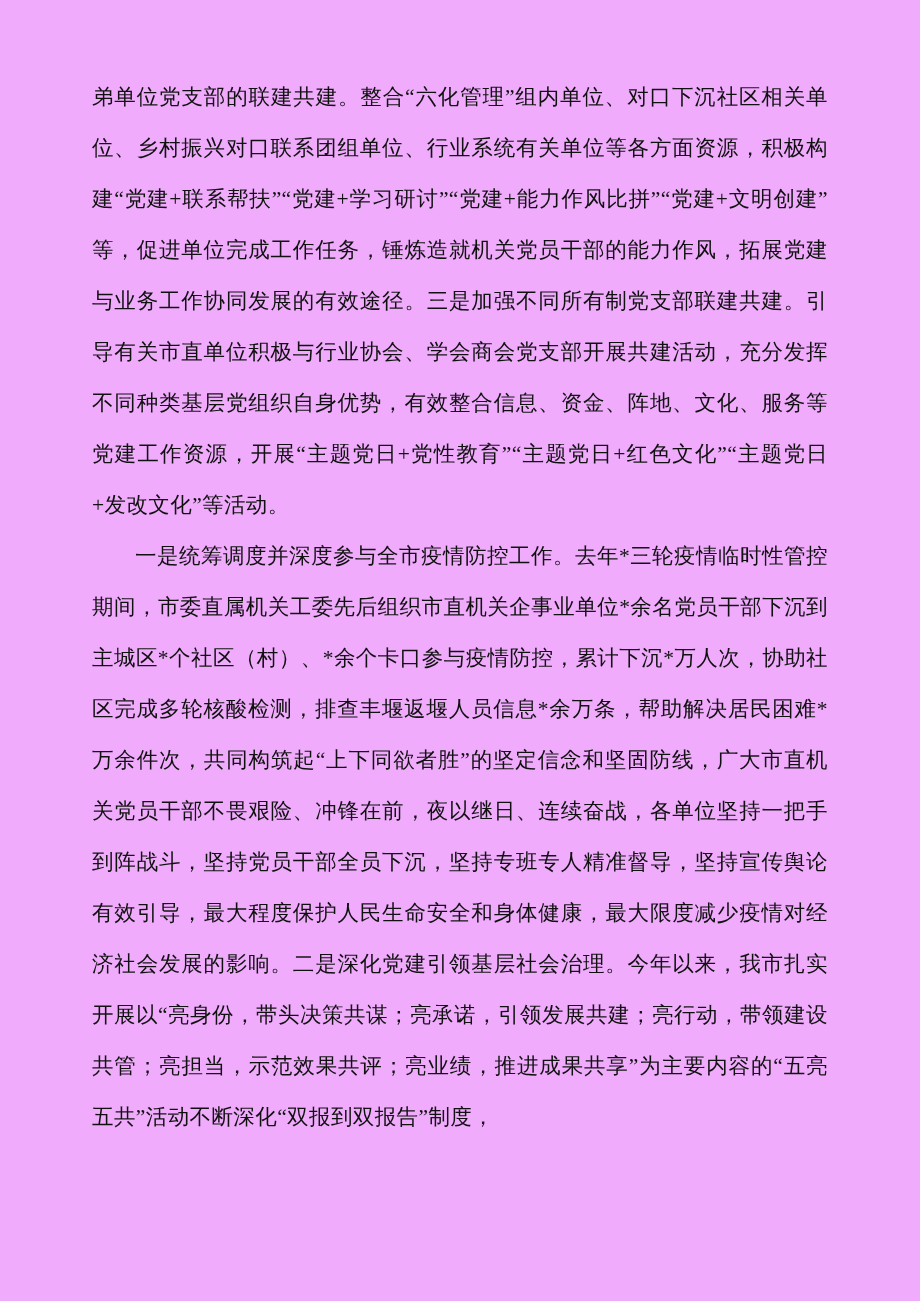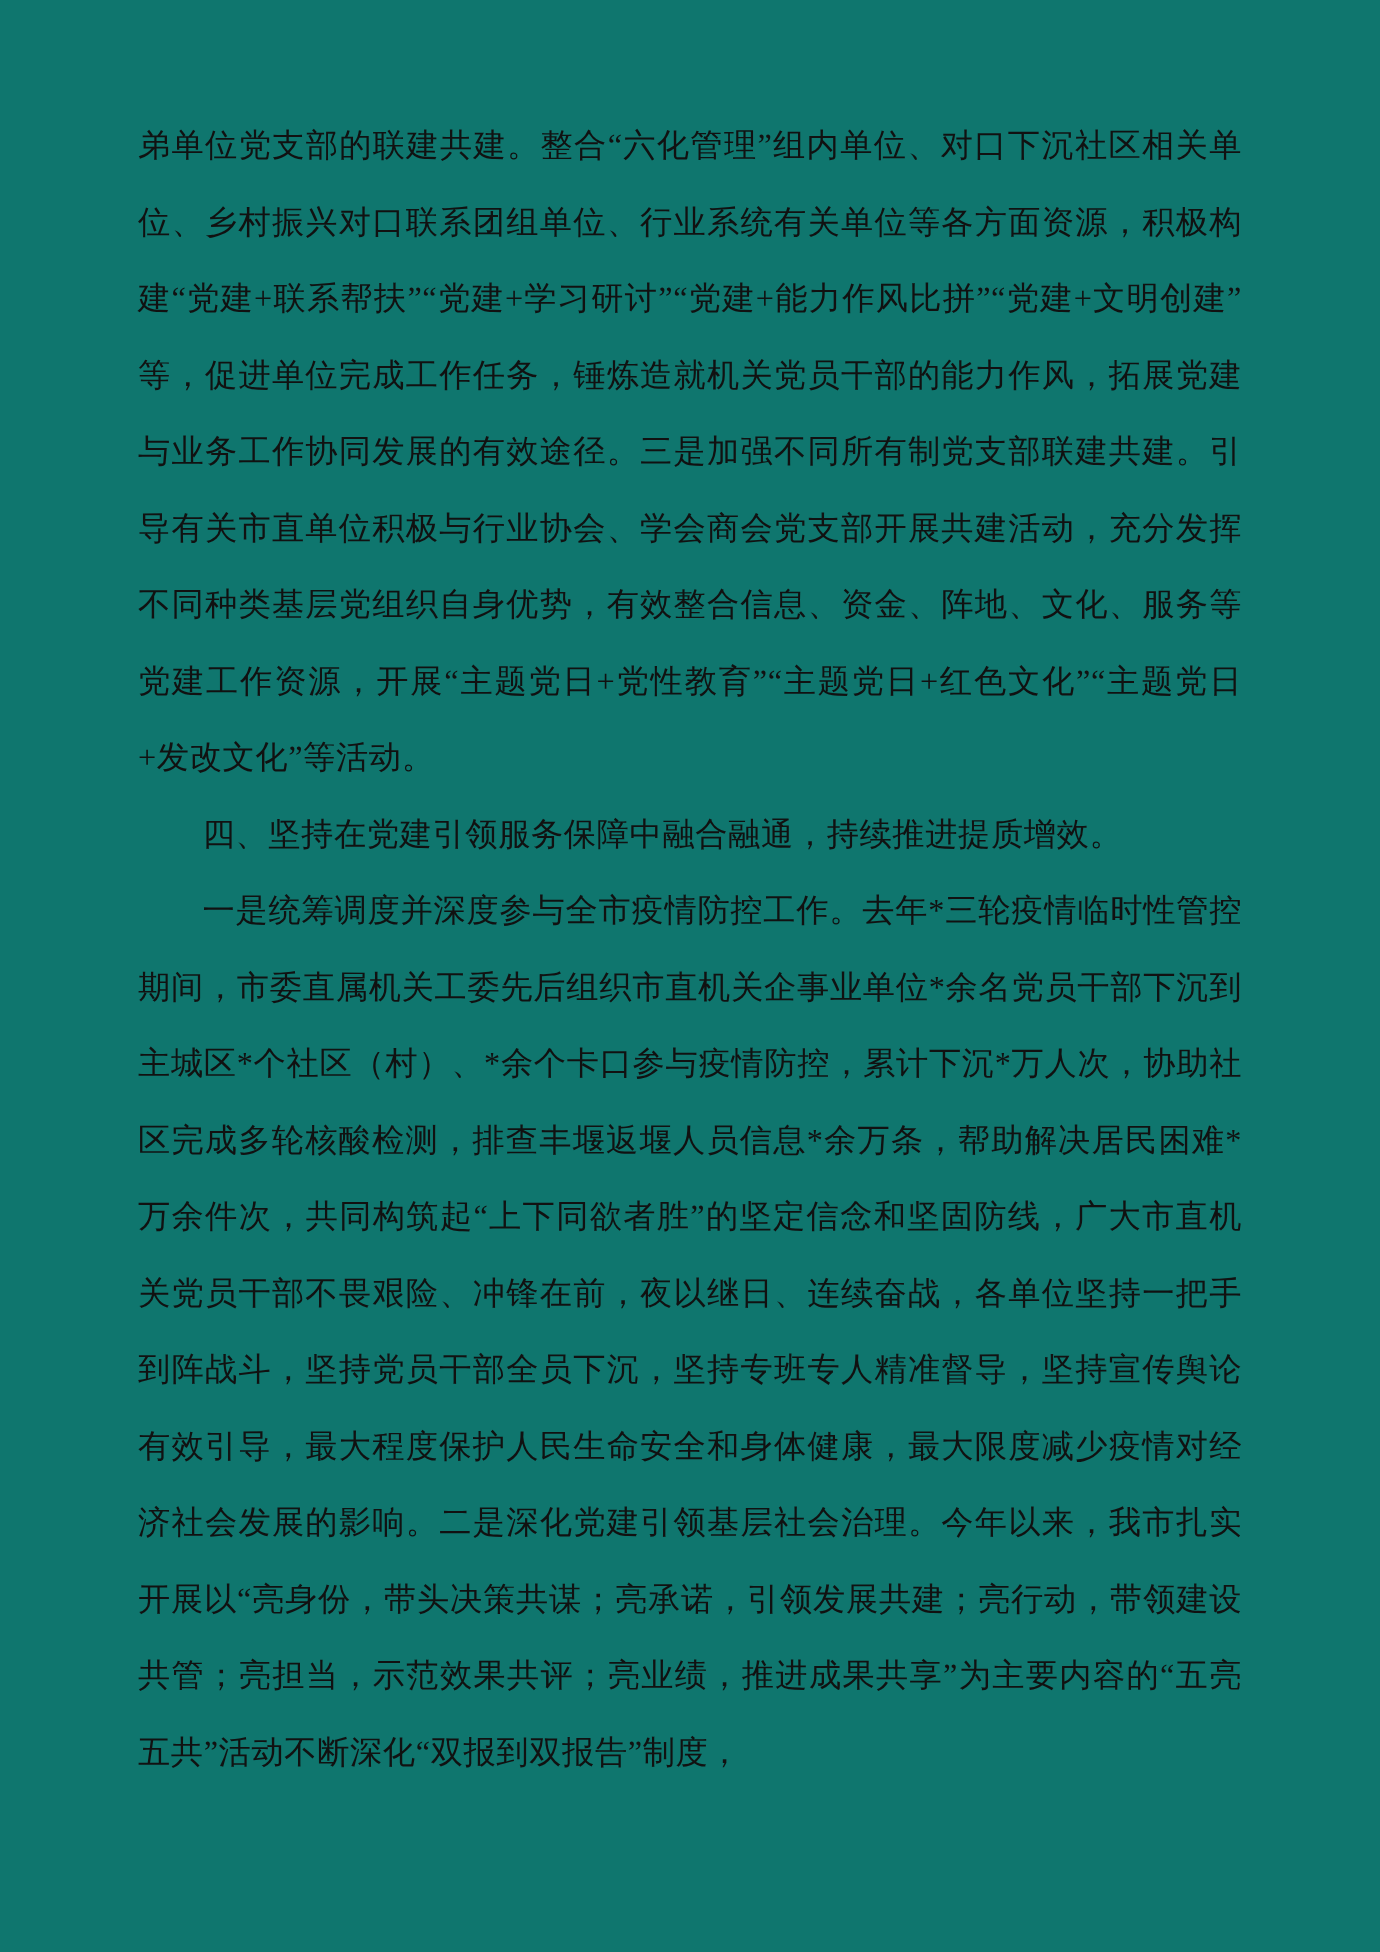"弟单位党支部的联建共建。整合“六化管理”组内单位、对口下沉社区相关单位、乡村振兴" .page { background: #0f766e -> #f0abfc }
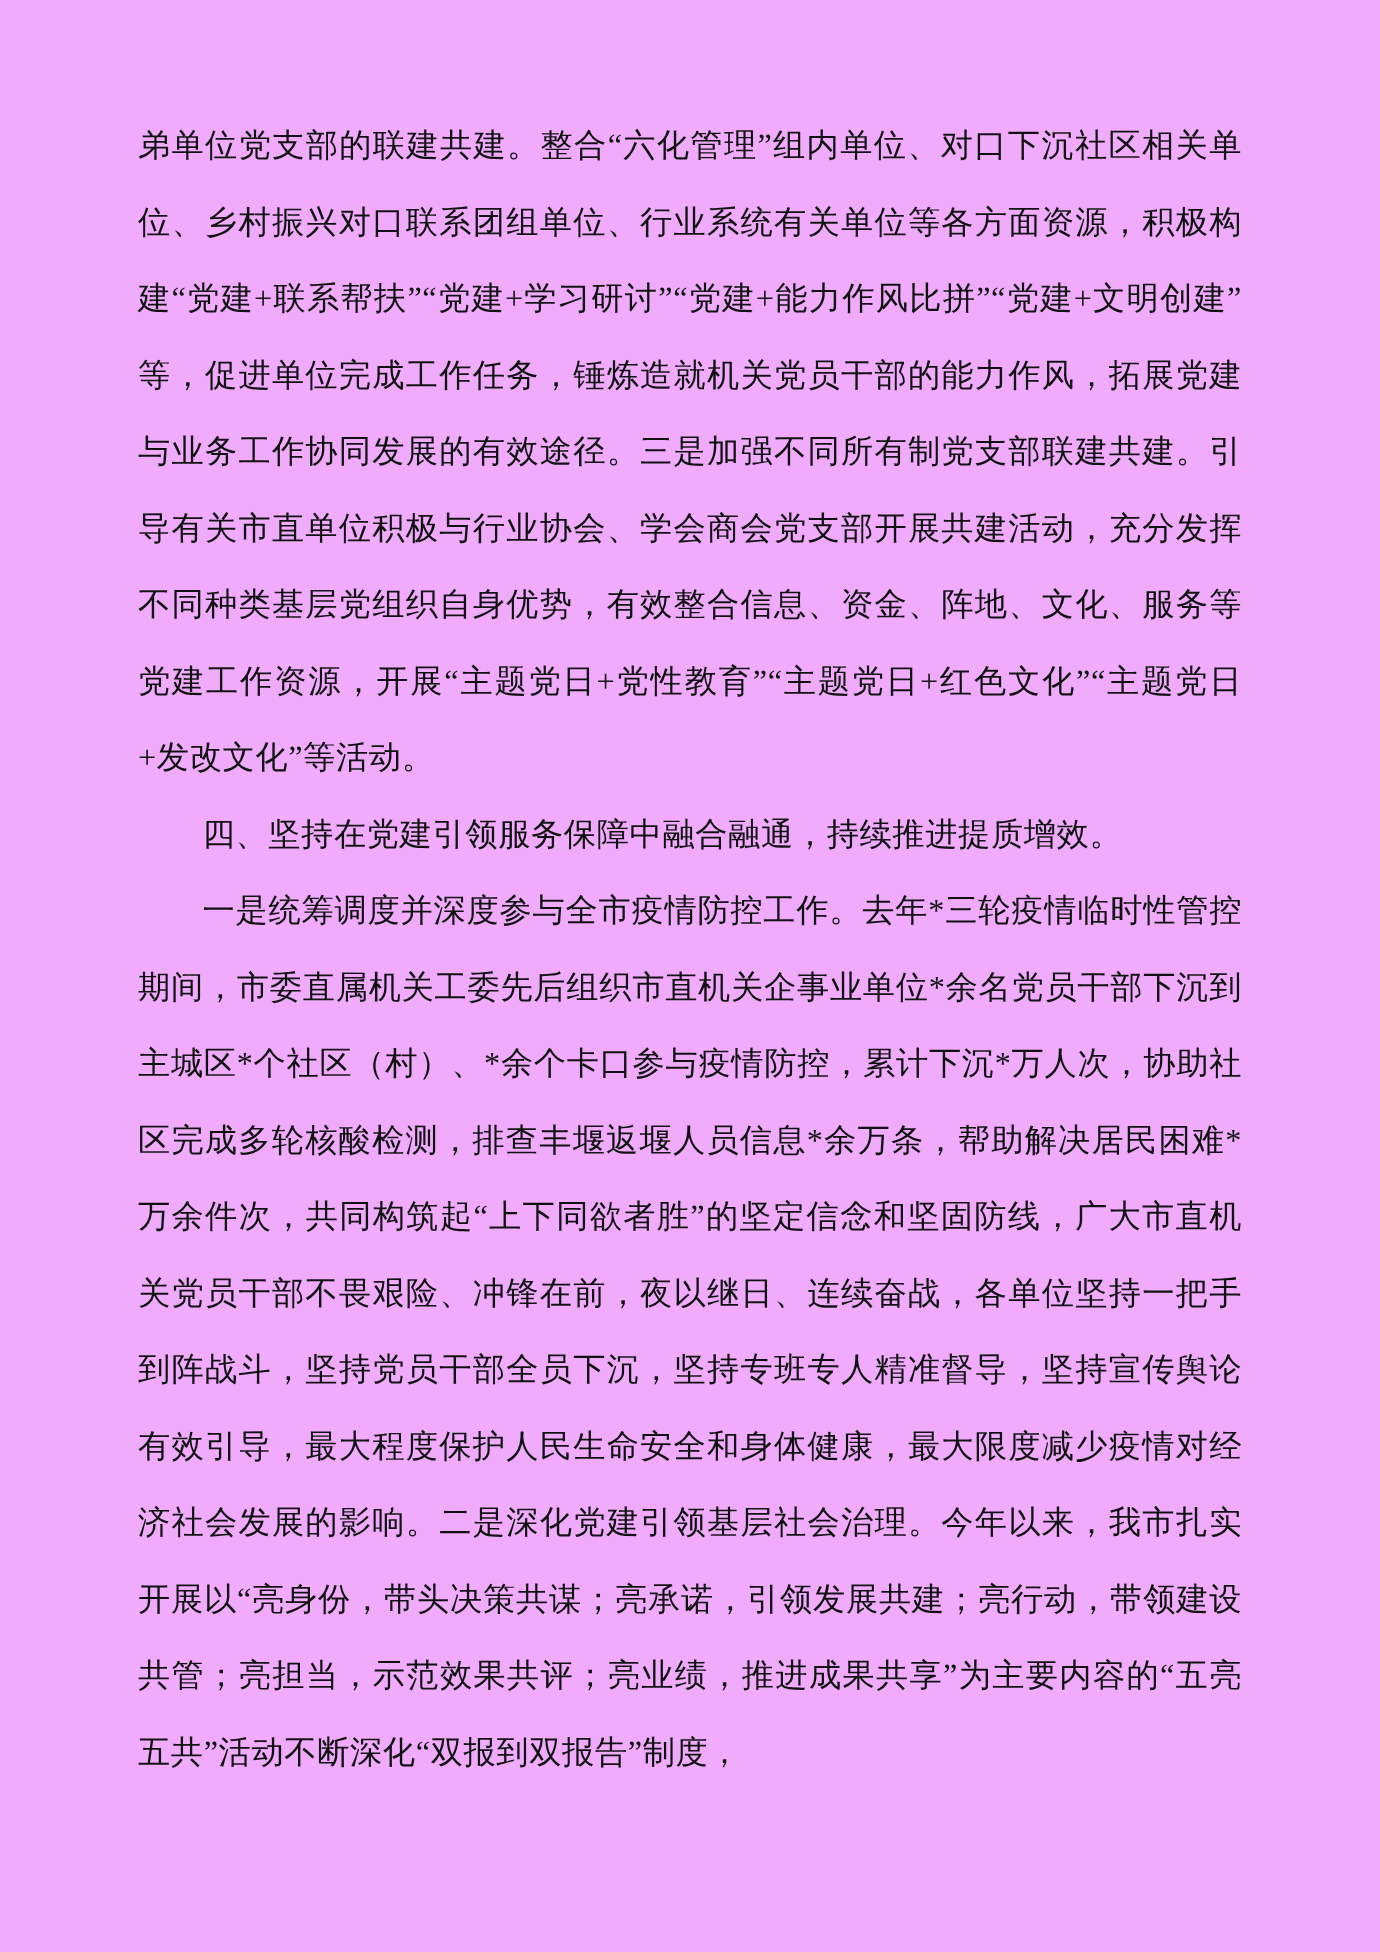"四、坚持在党建引领服务保障中融合融通，持续推进提质增效。" p.para { html: <p>四、坚持在党建引领服务保障中融合融通，持续推进提质增效。</p> -> none }
